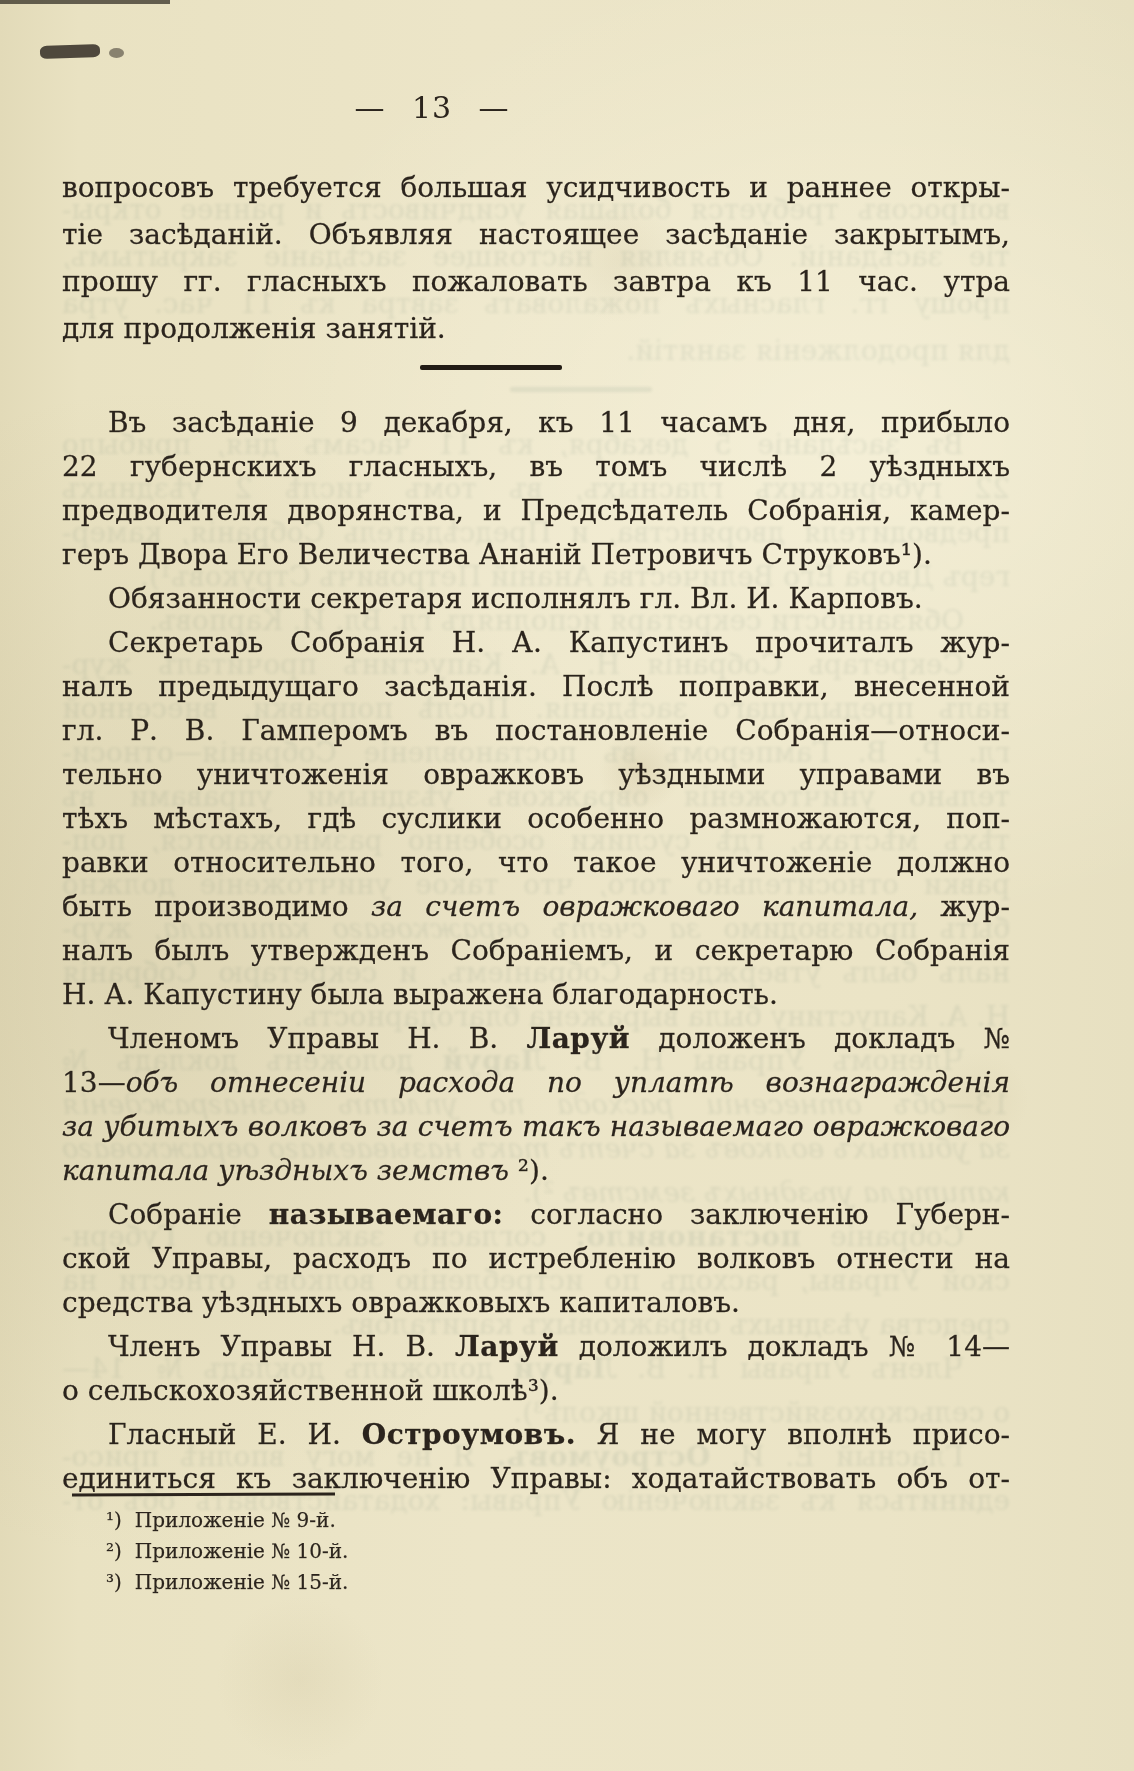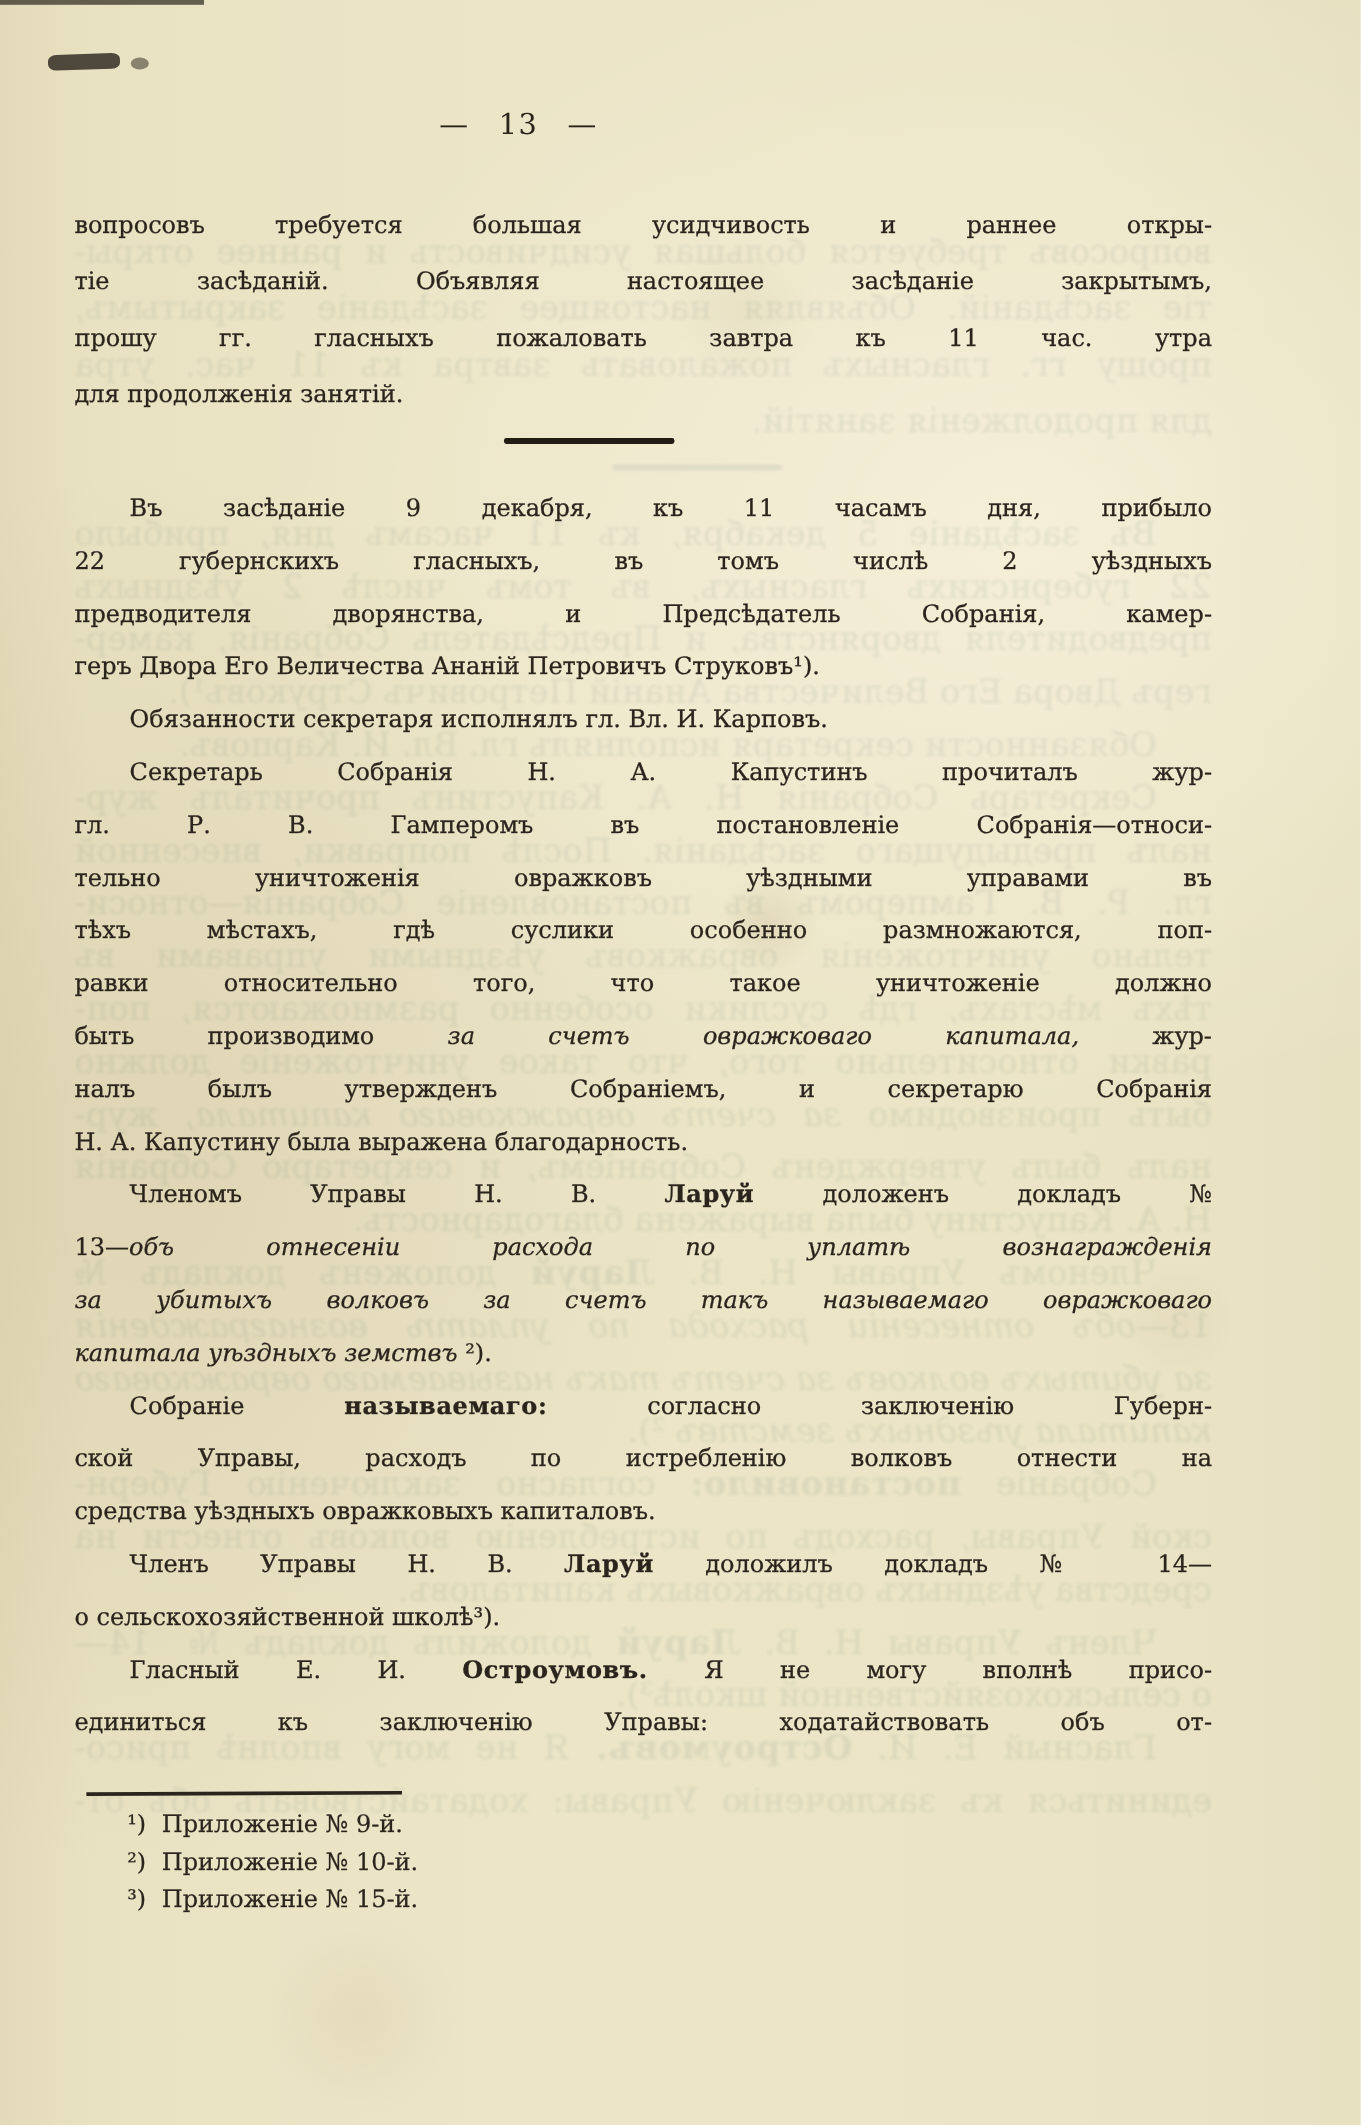"— 13 —" .page-head { font-size: 24px -> 30px }
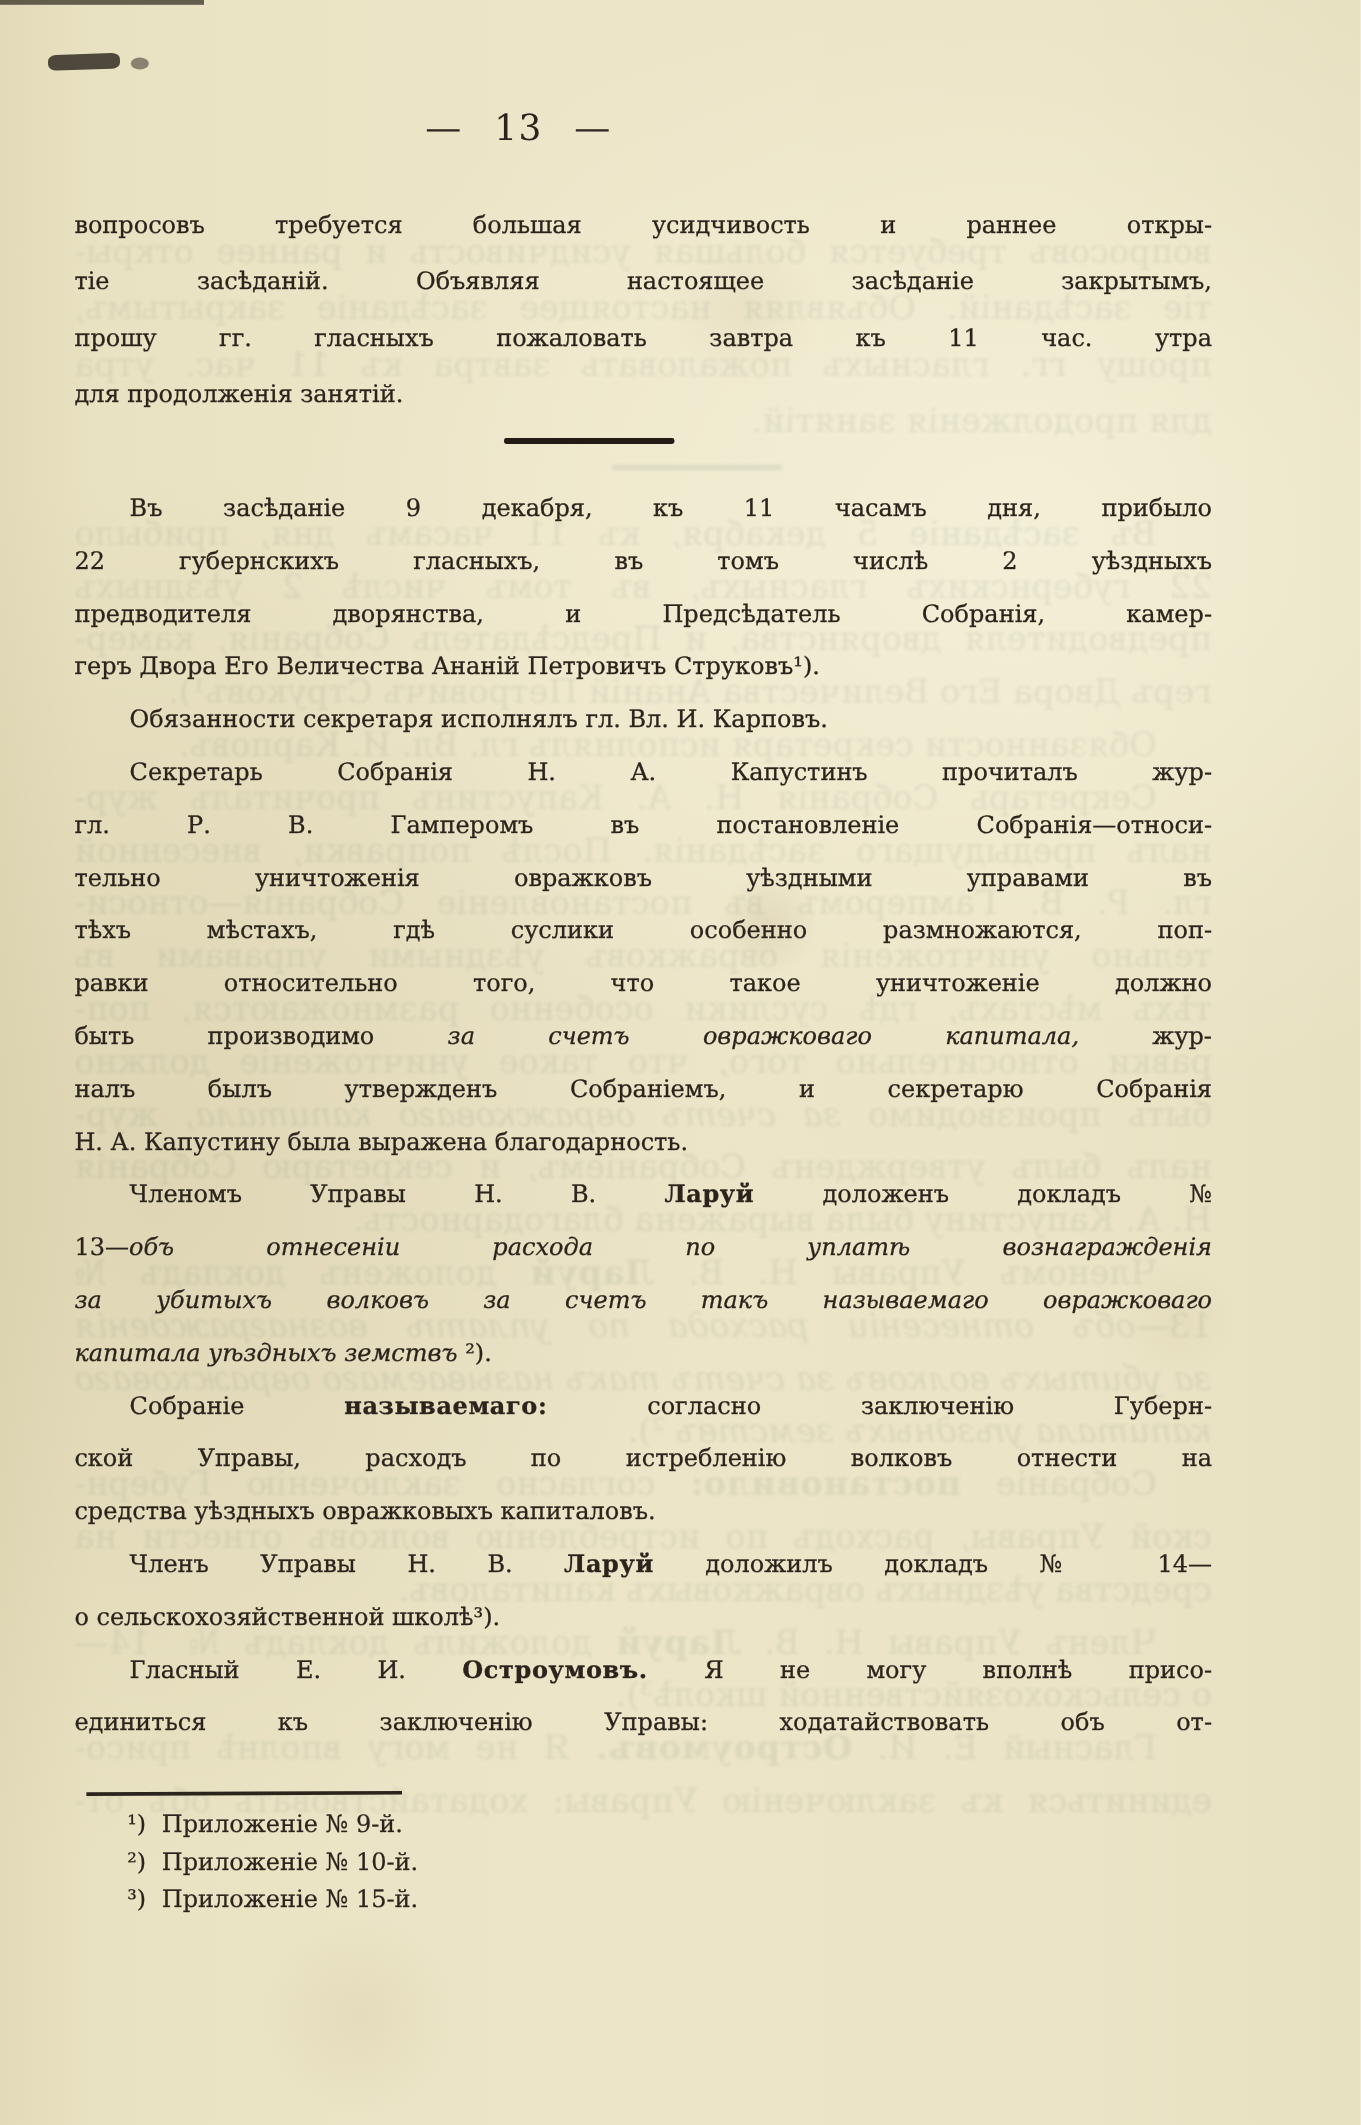"вопросовъ требуется большая усидчивость" .text-block { font-size: 20px -> 28px }
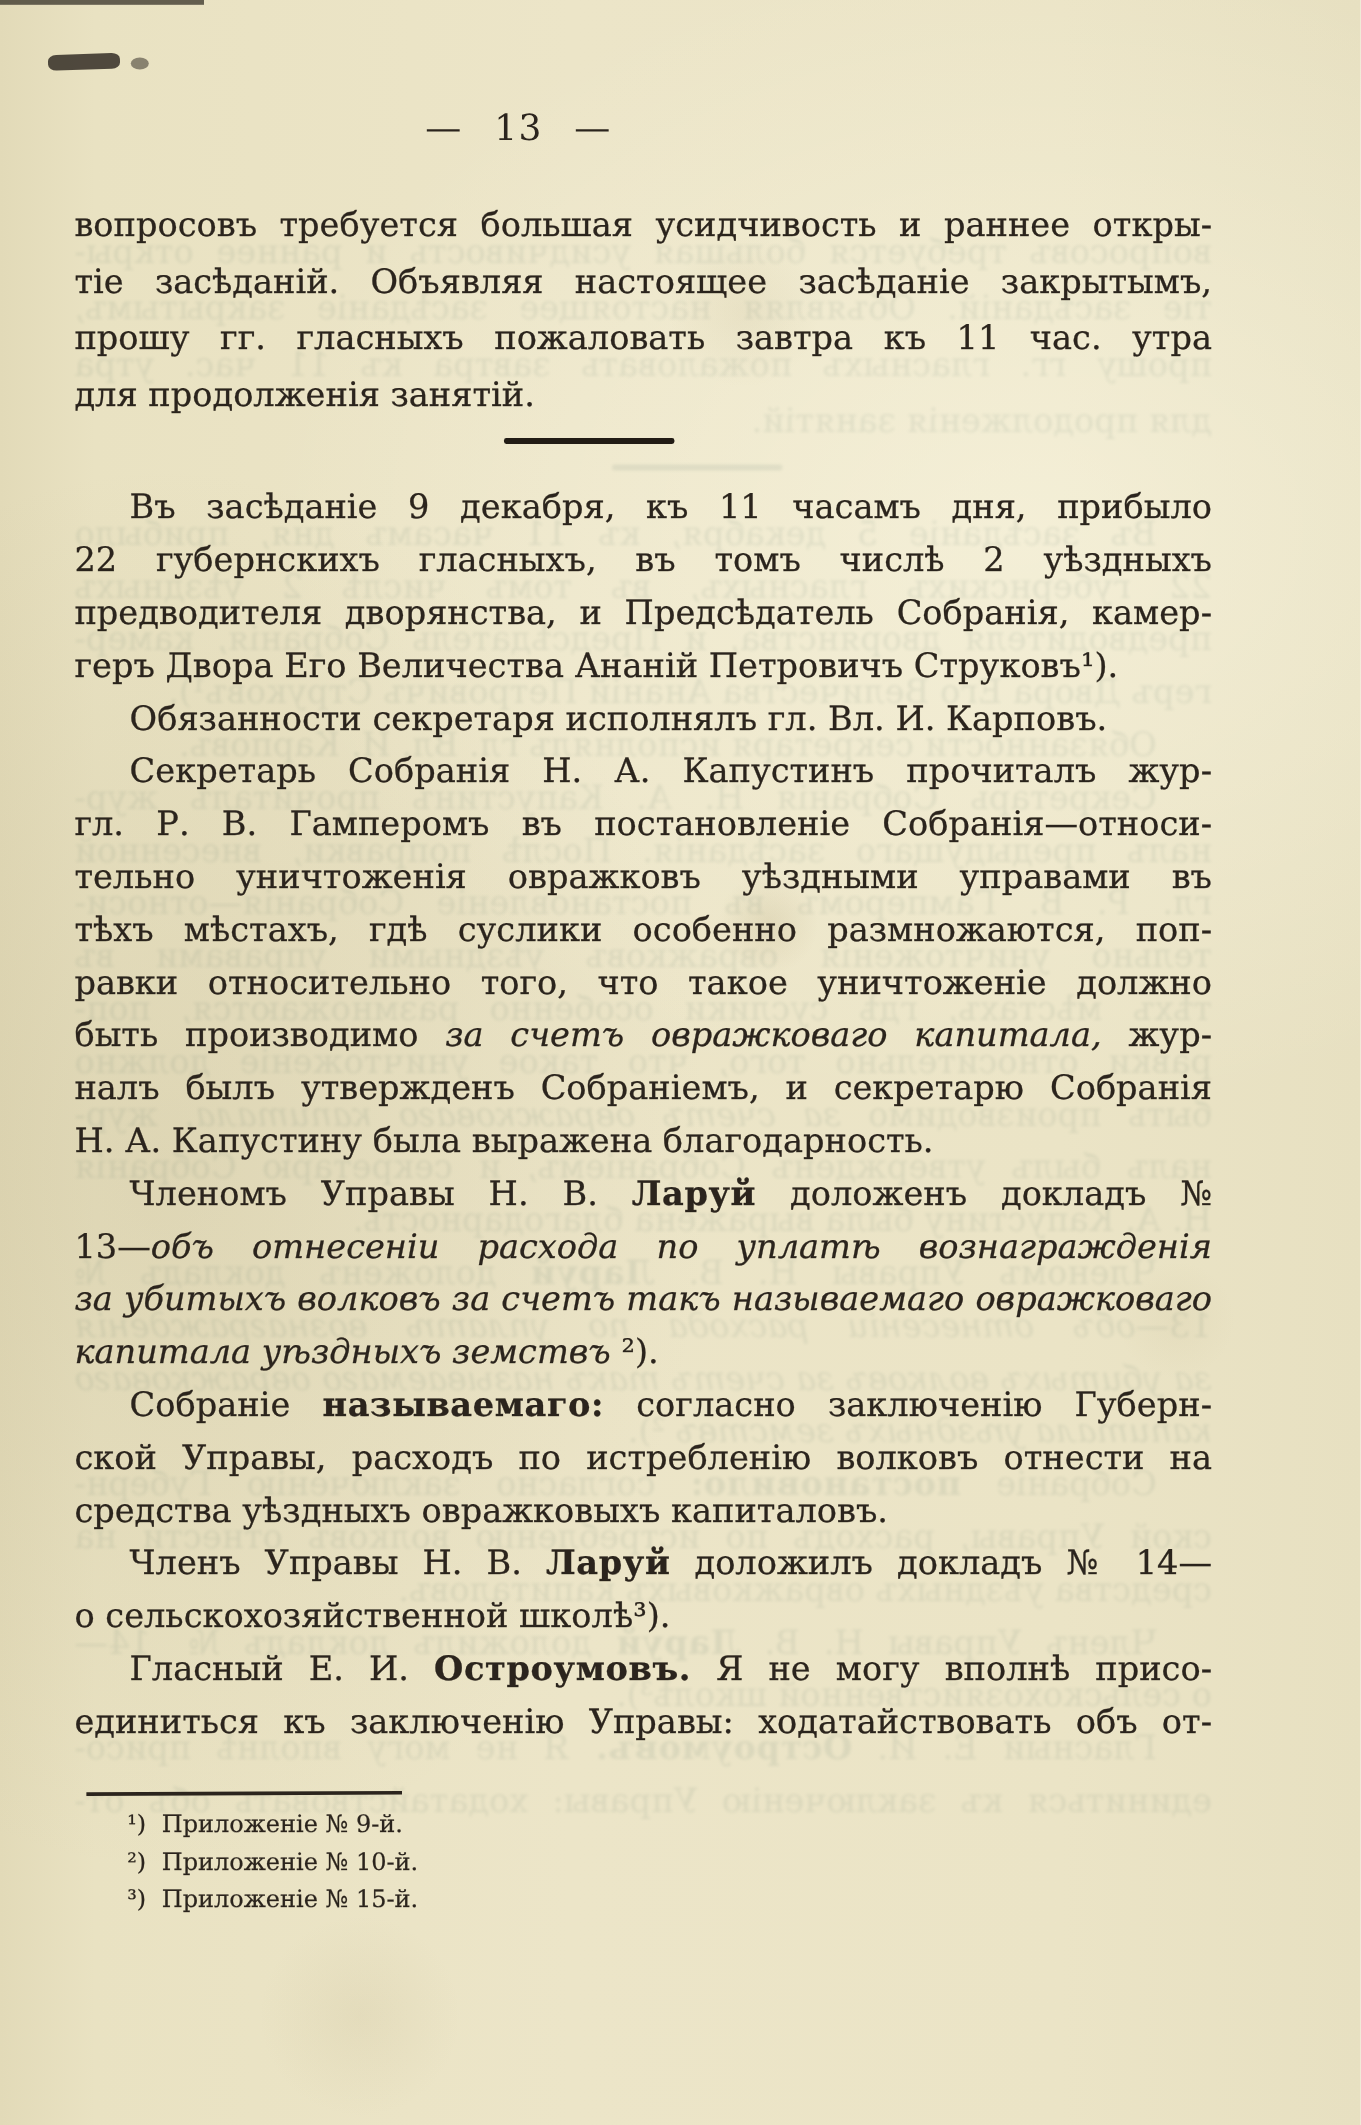"налъ предыдущаго засѣданія. Послѣ" div.tline { html: none -> <div><span>налъ предыдущаго засѣданія. Послѣ поправки, внесенной</span></div> }
